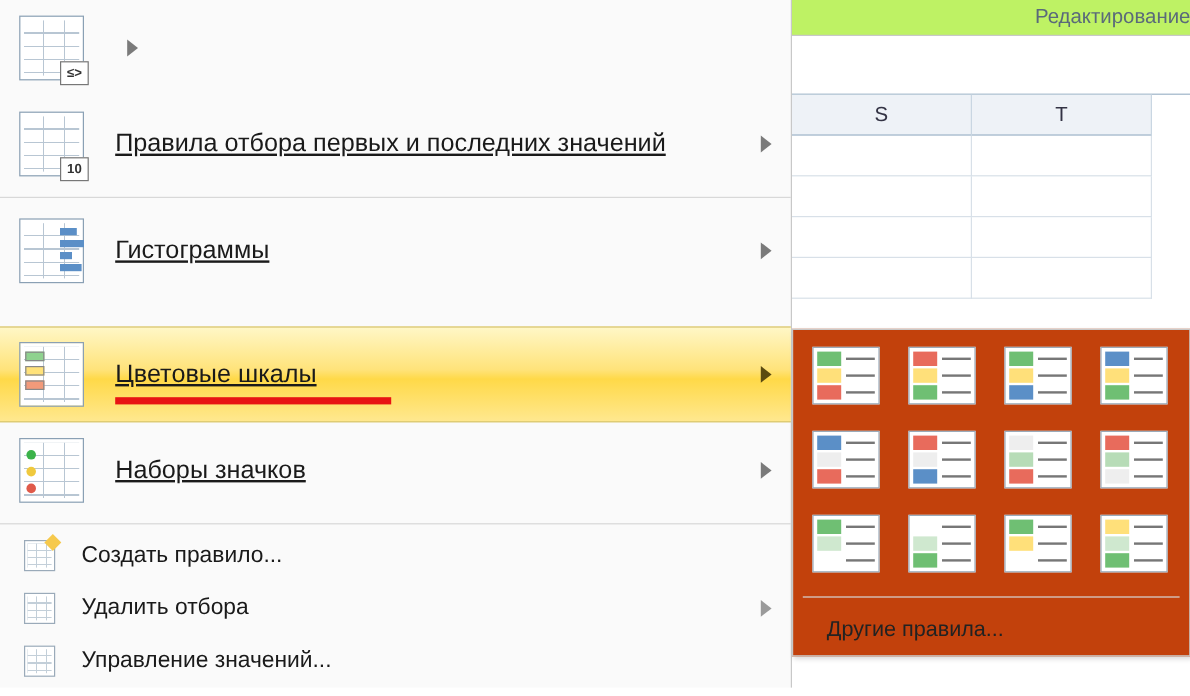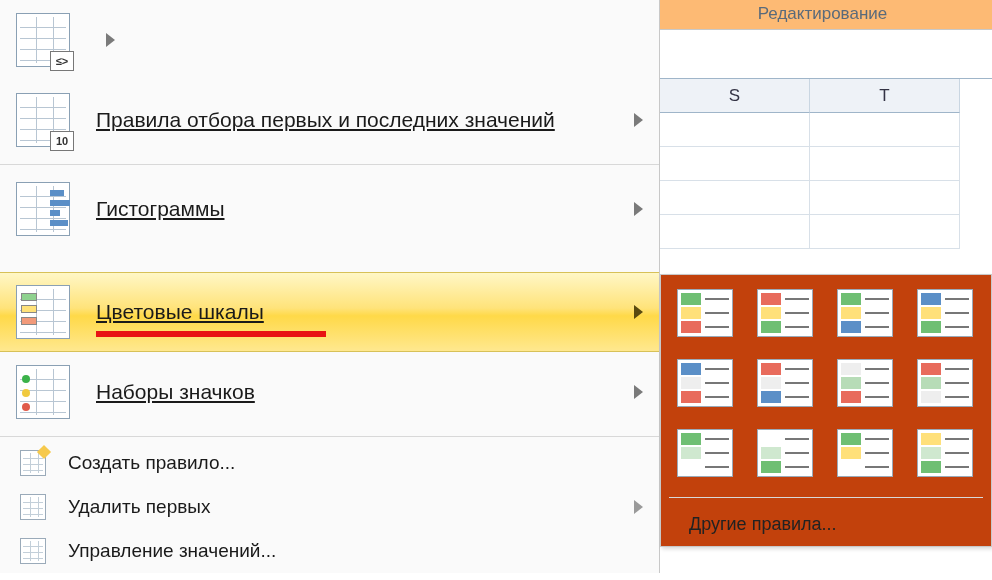"Редактирование" .ribbon-group { background: #fdba74 -> #bef264; text-align: center -> right }
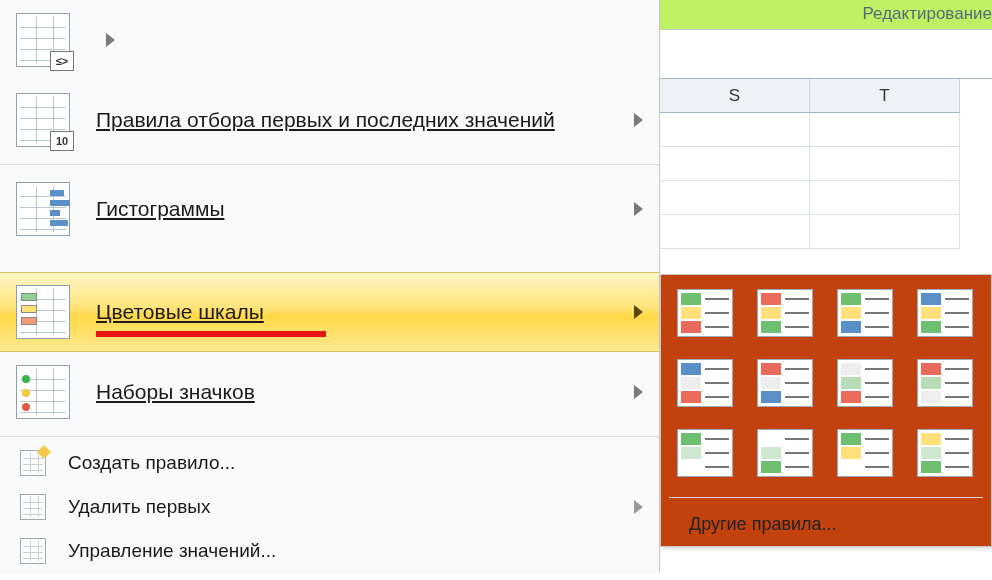"Удалить первых" span.menu-label { text: первых -> отбора }
